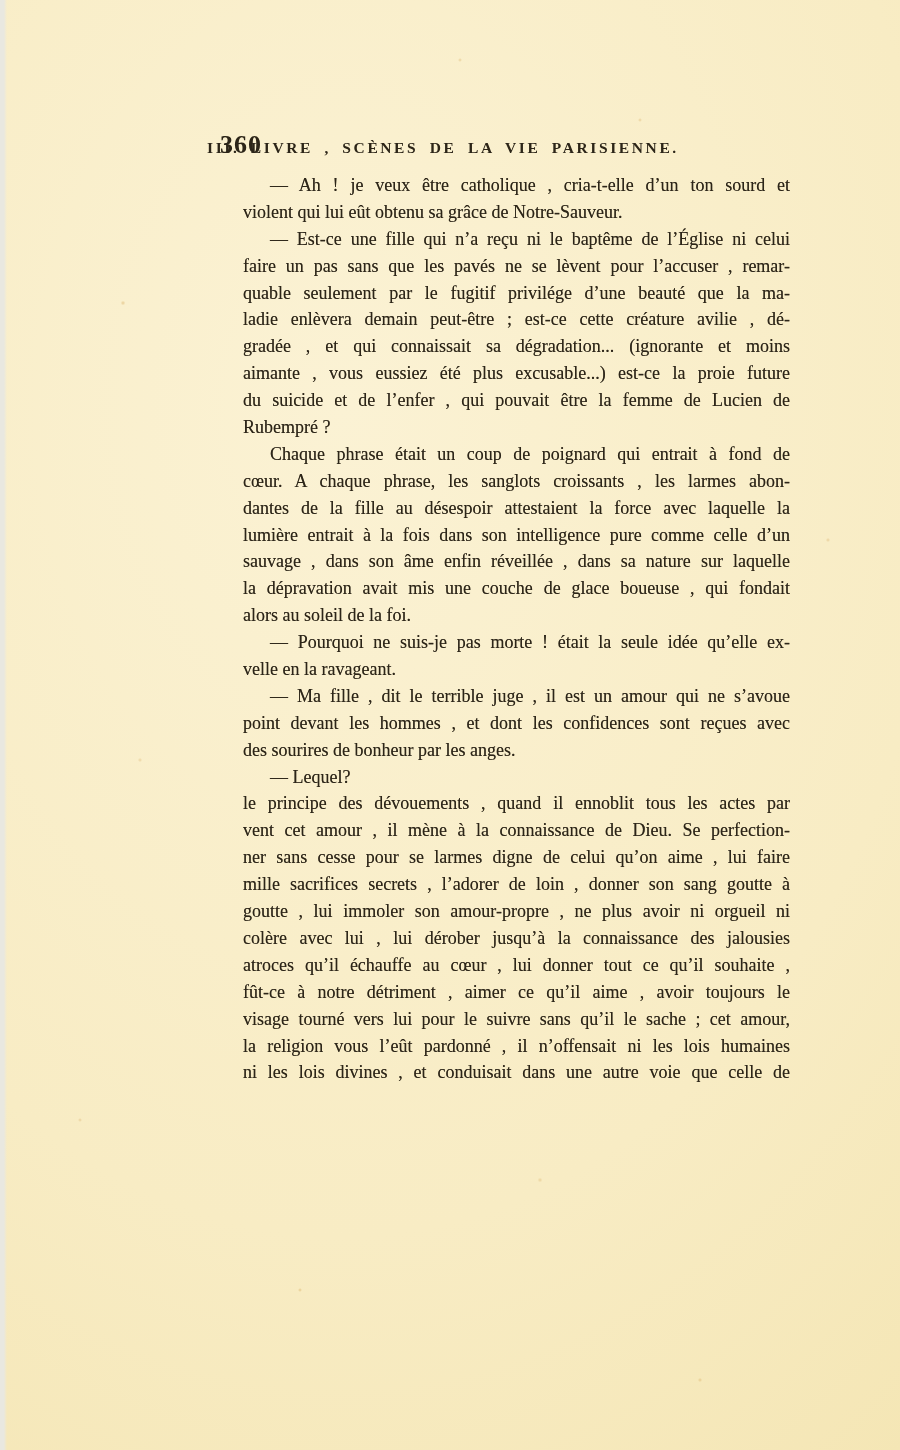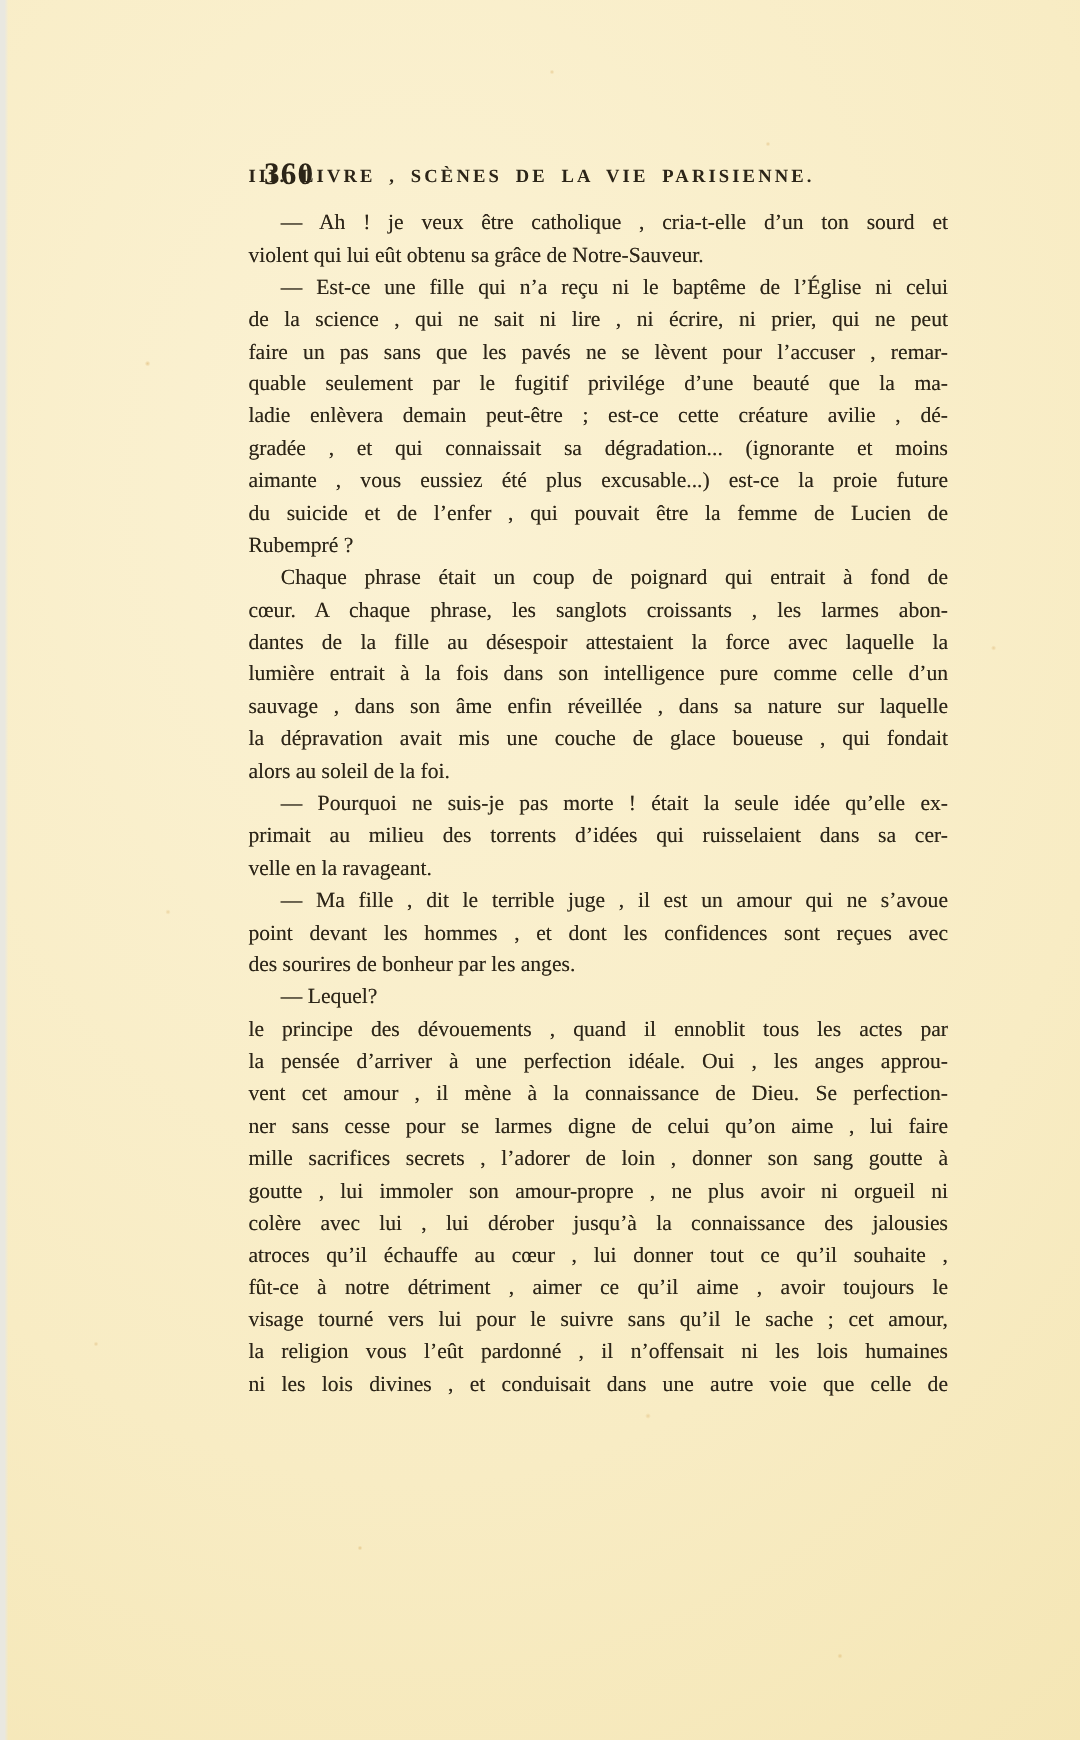"— Ah ! je veux" .jline { margin-left: none -> 36px }
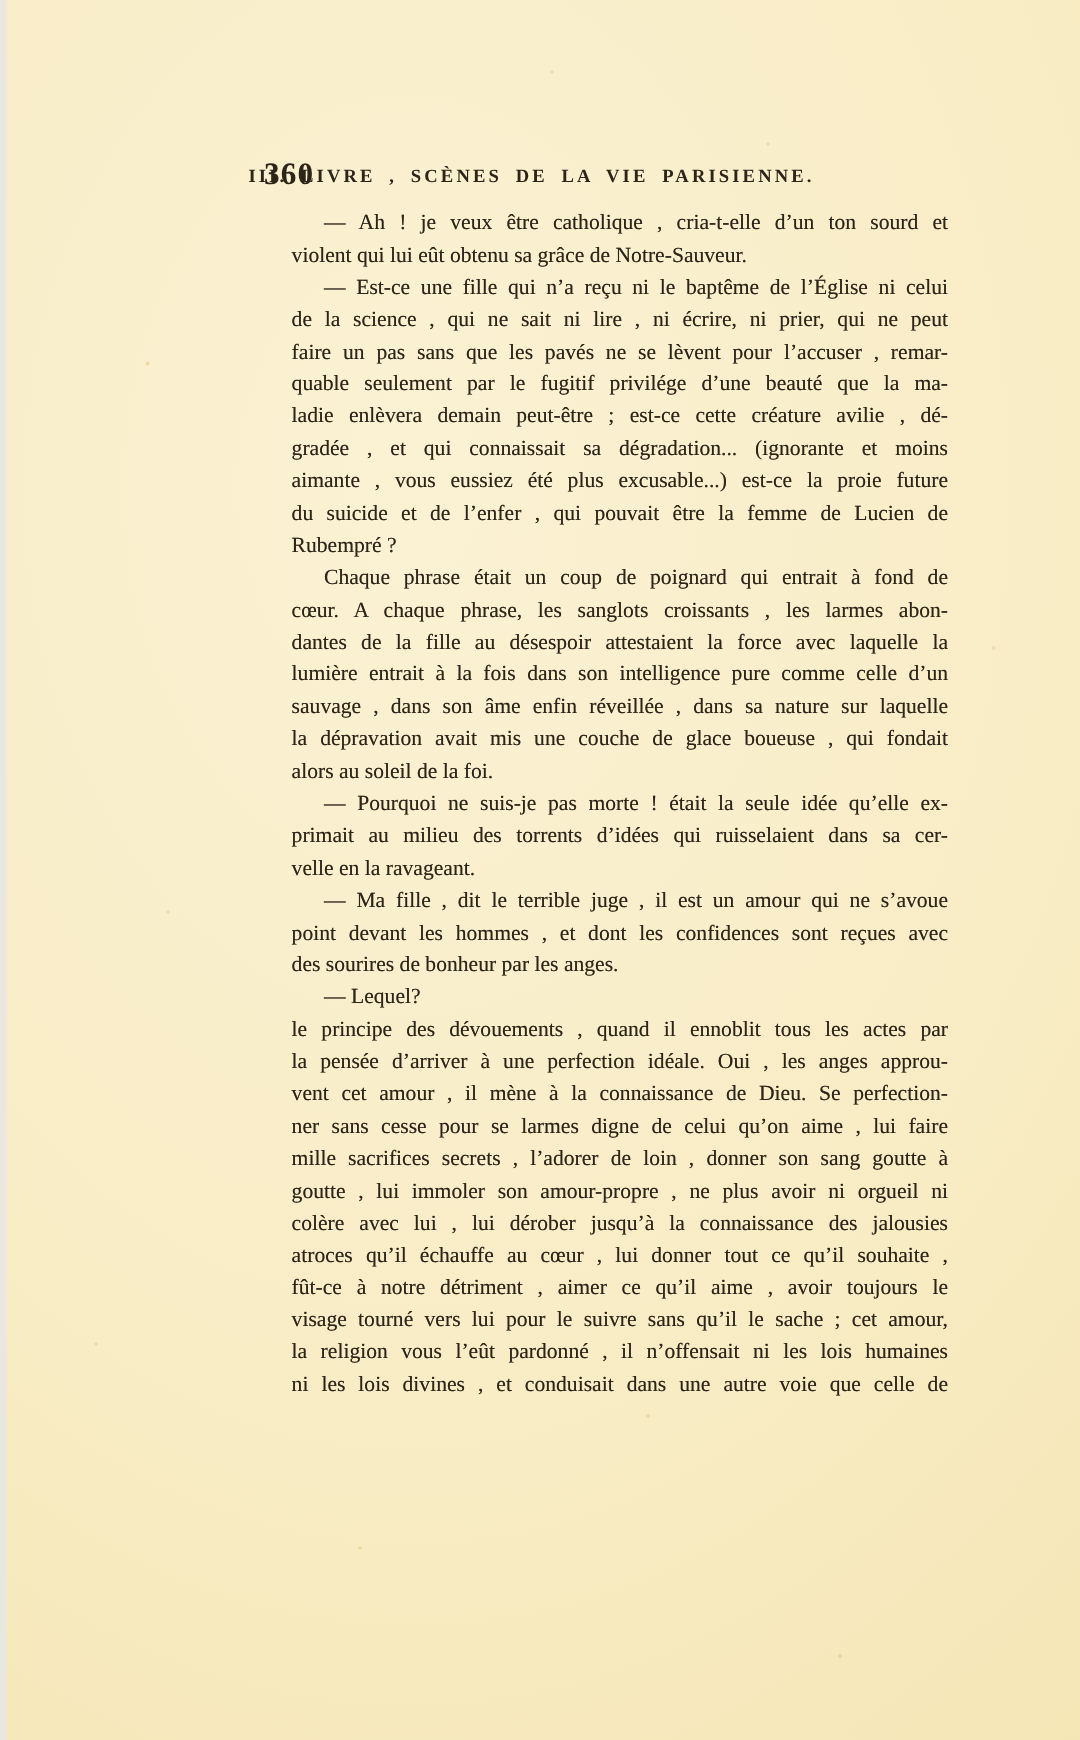"de la science , qui" div.jline { html: <div>de la science , qui ne sait ni lire , ni écrire, ni prier, qui ne peut</div> -> none }
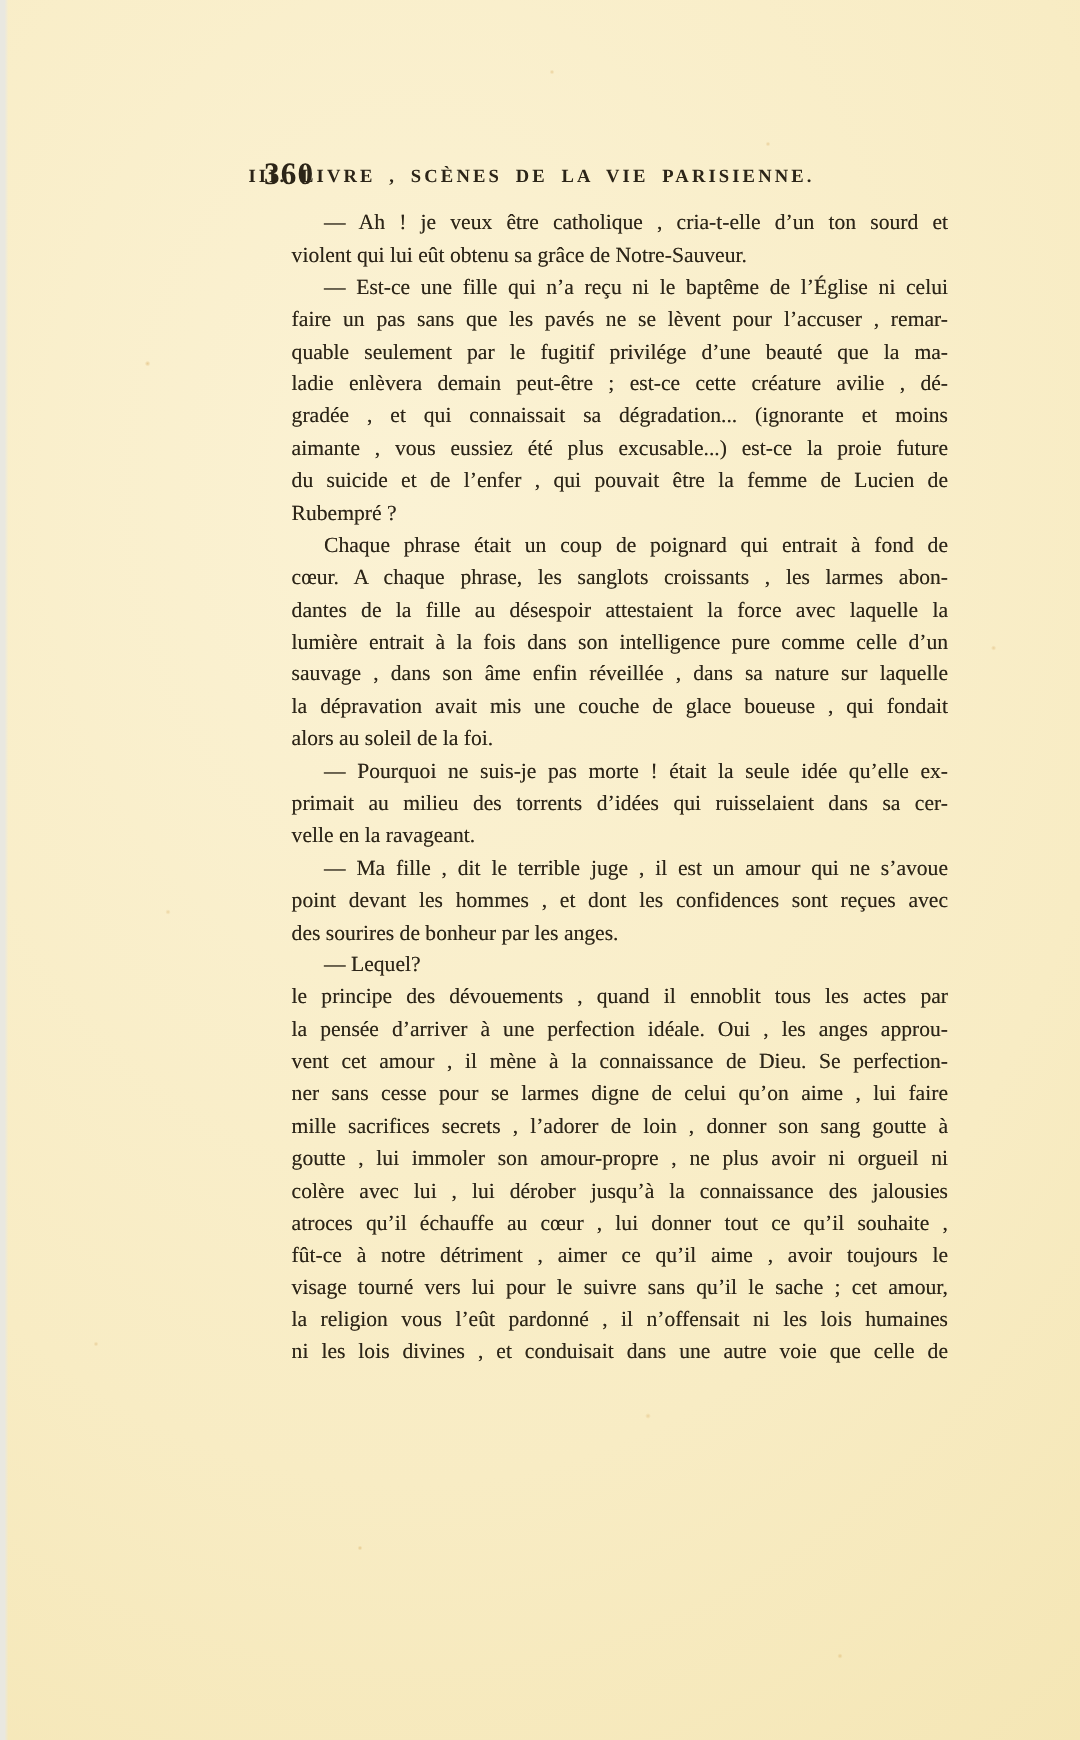"primait au milieu des torrents" div.jline { html: <div>primait au milieu des torrents d’idées qui ruisselaient dans sa cer-</div> -> none }
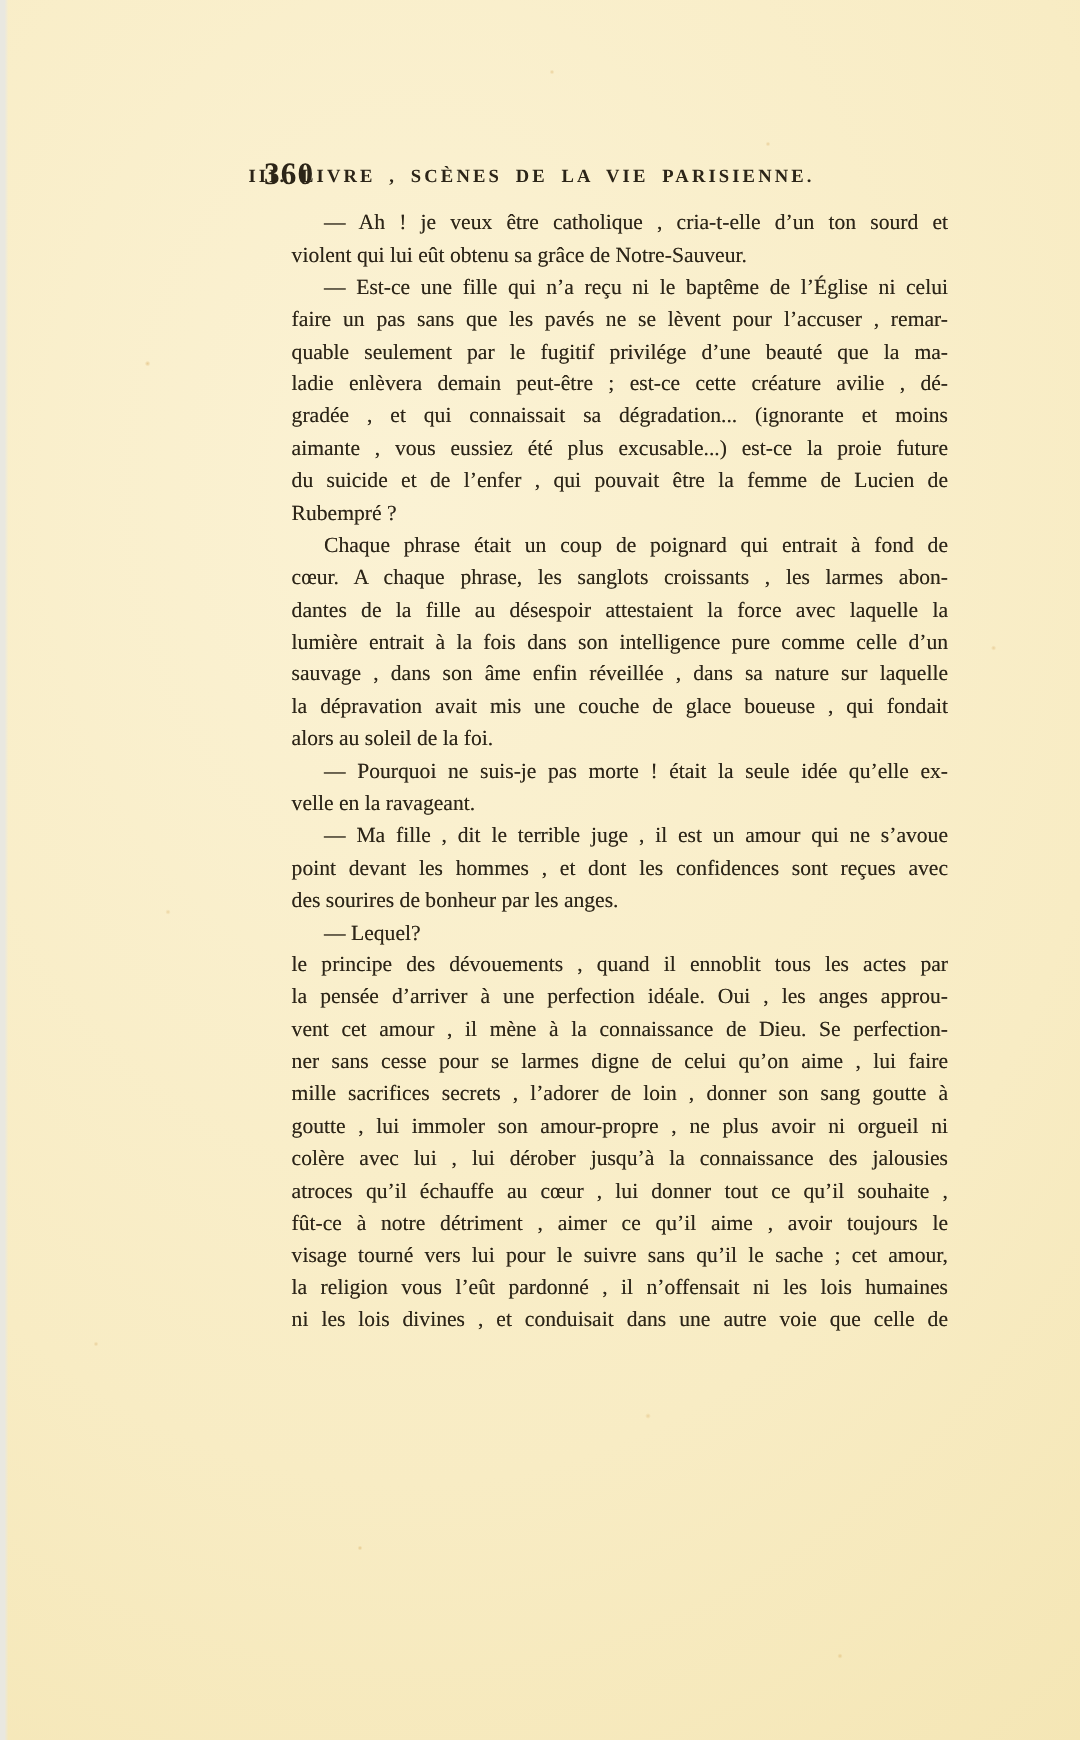"la pensée d’arriver à une" div.jline { html: <div>la pensée d’arriver à une perfection idéale. Oui , les anges approu-</div> -> none }
